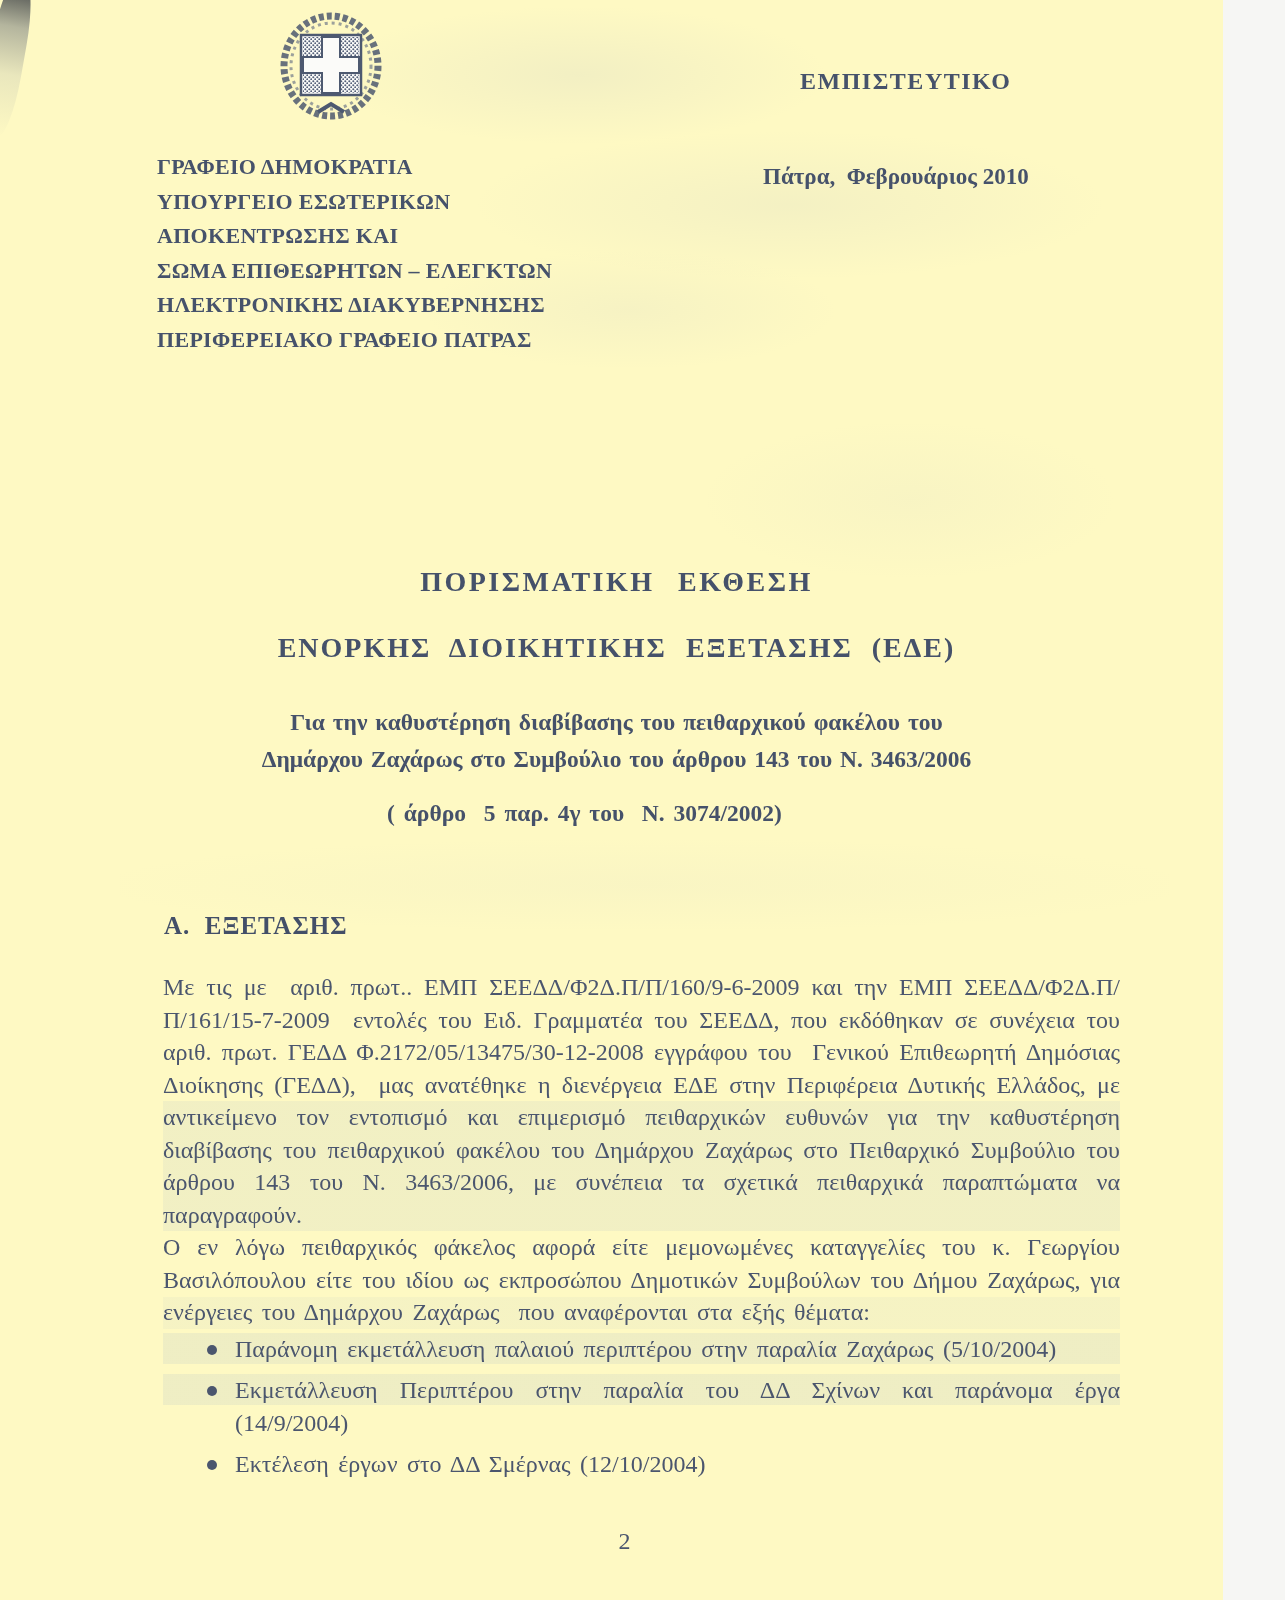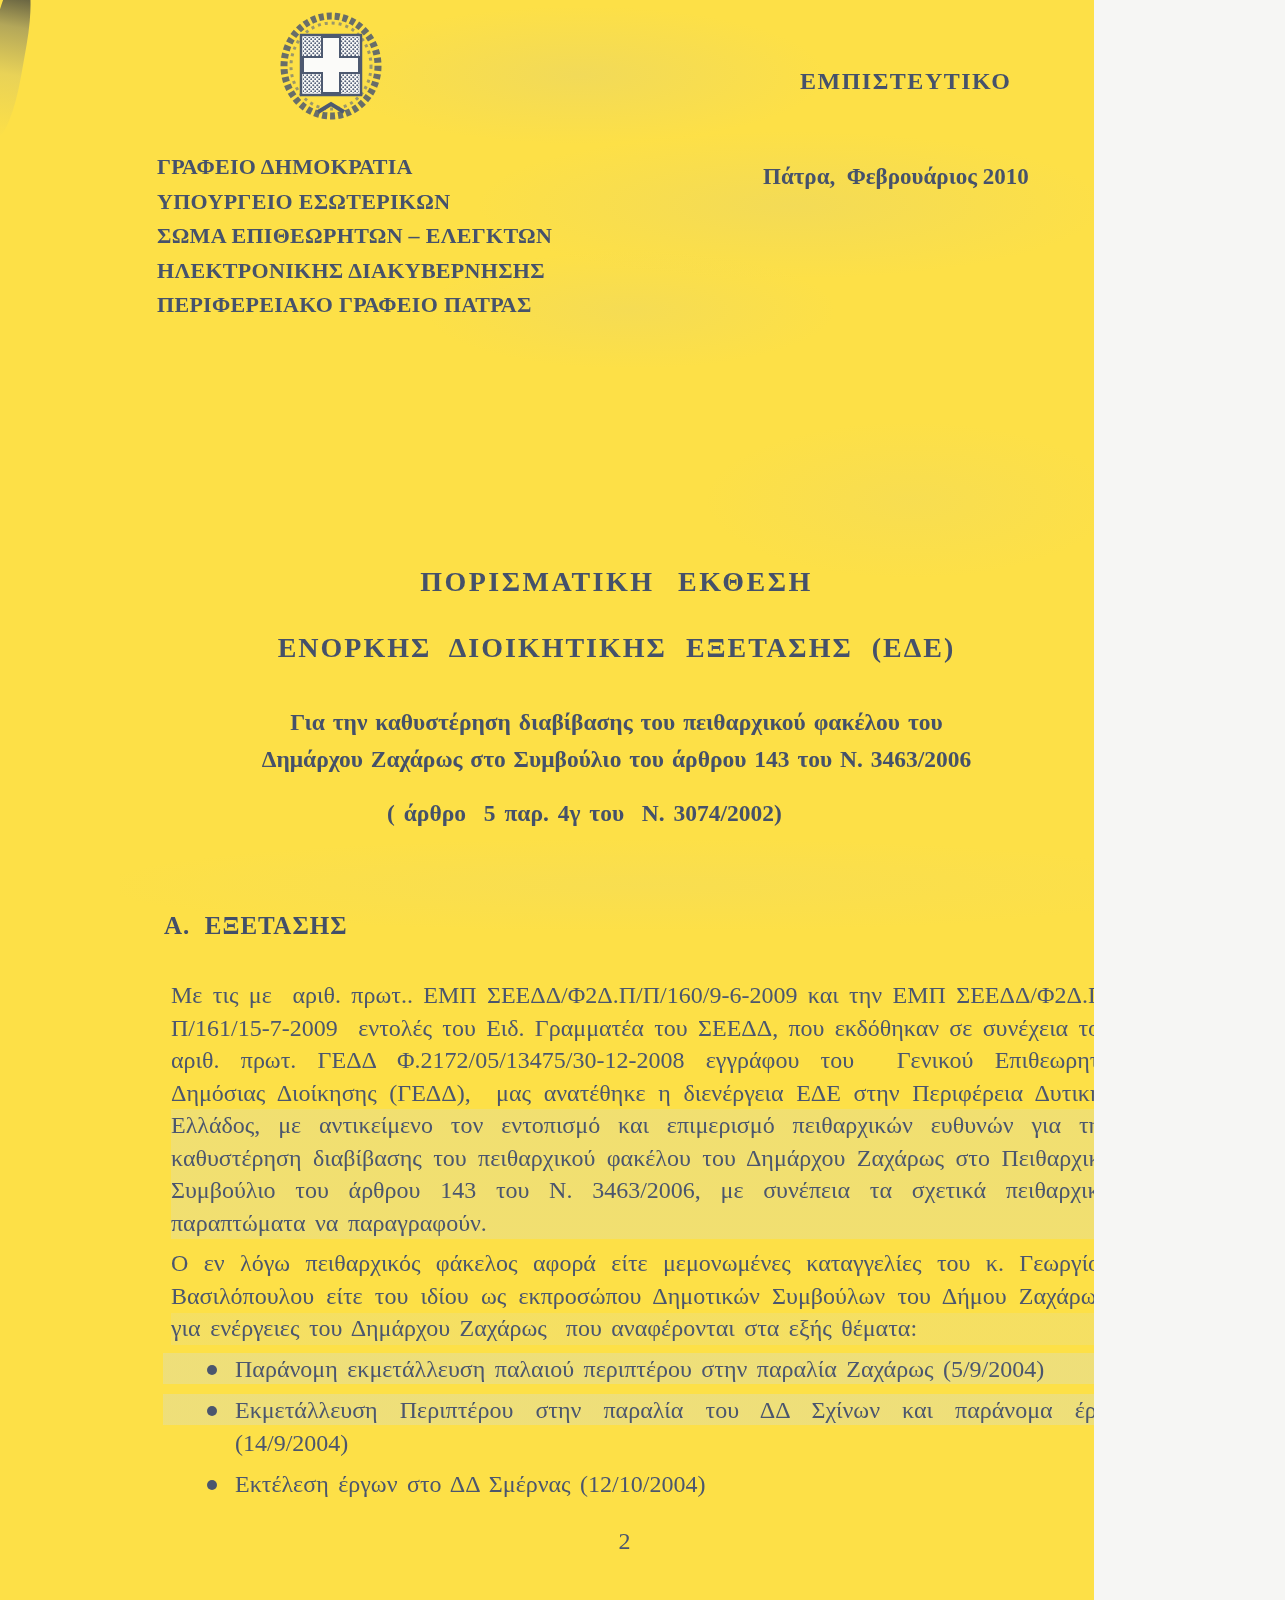"ΕΜΠΙΣΤΕΥΤΙΚΟ" .page { background: #fde047 -> #fef9c3; width: 1094px -> 1223px }
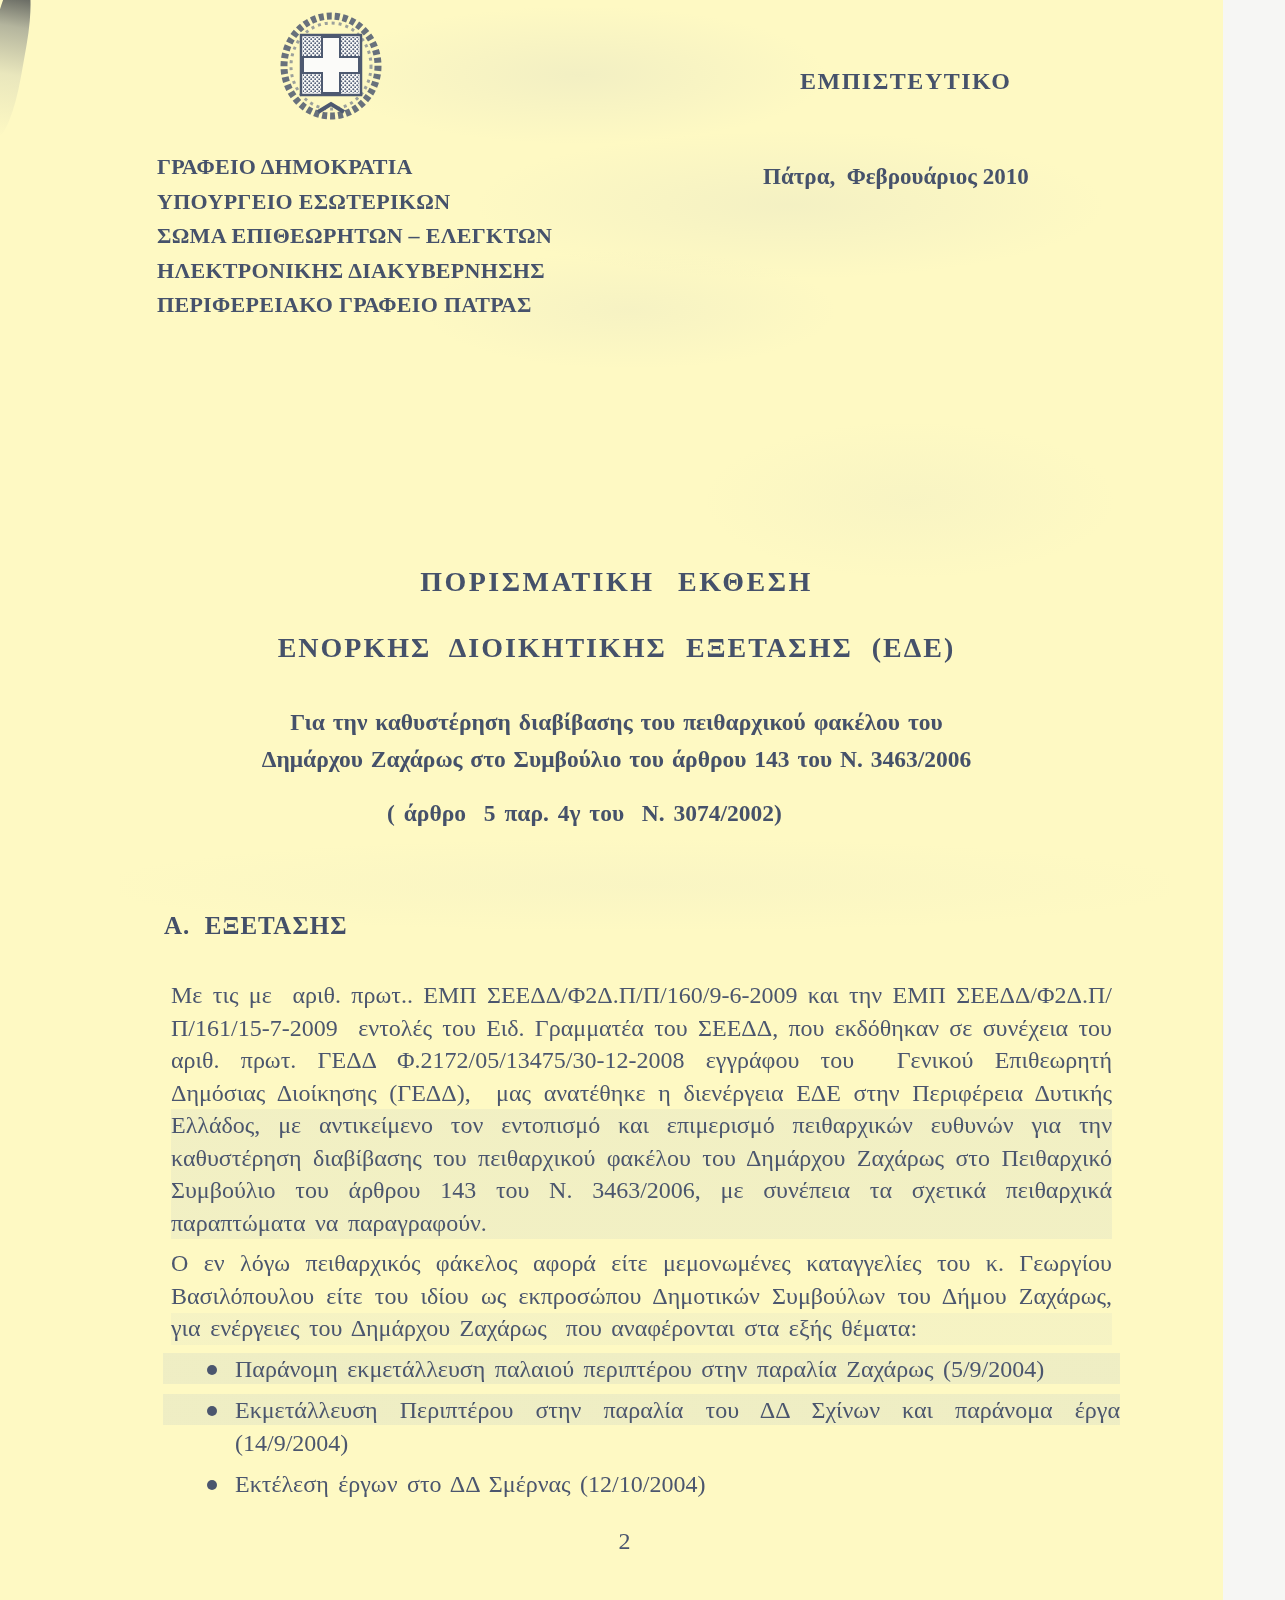"ΑΠΟΚΕΝΤΡΩΣΗΣ ΚΑΙ" div { html: none -> <div>ΑΠΟΚΕΝΤΡΩΣΗΣ ΚΑΙ</div> }
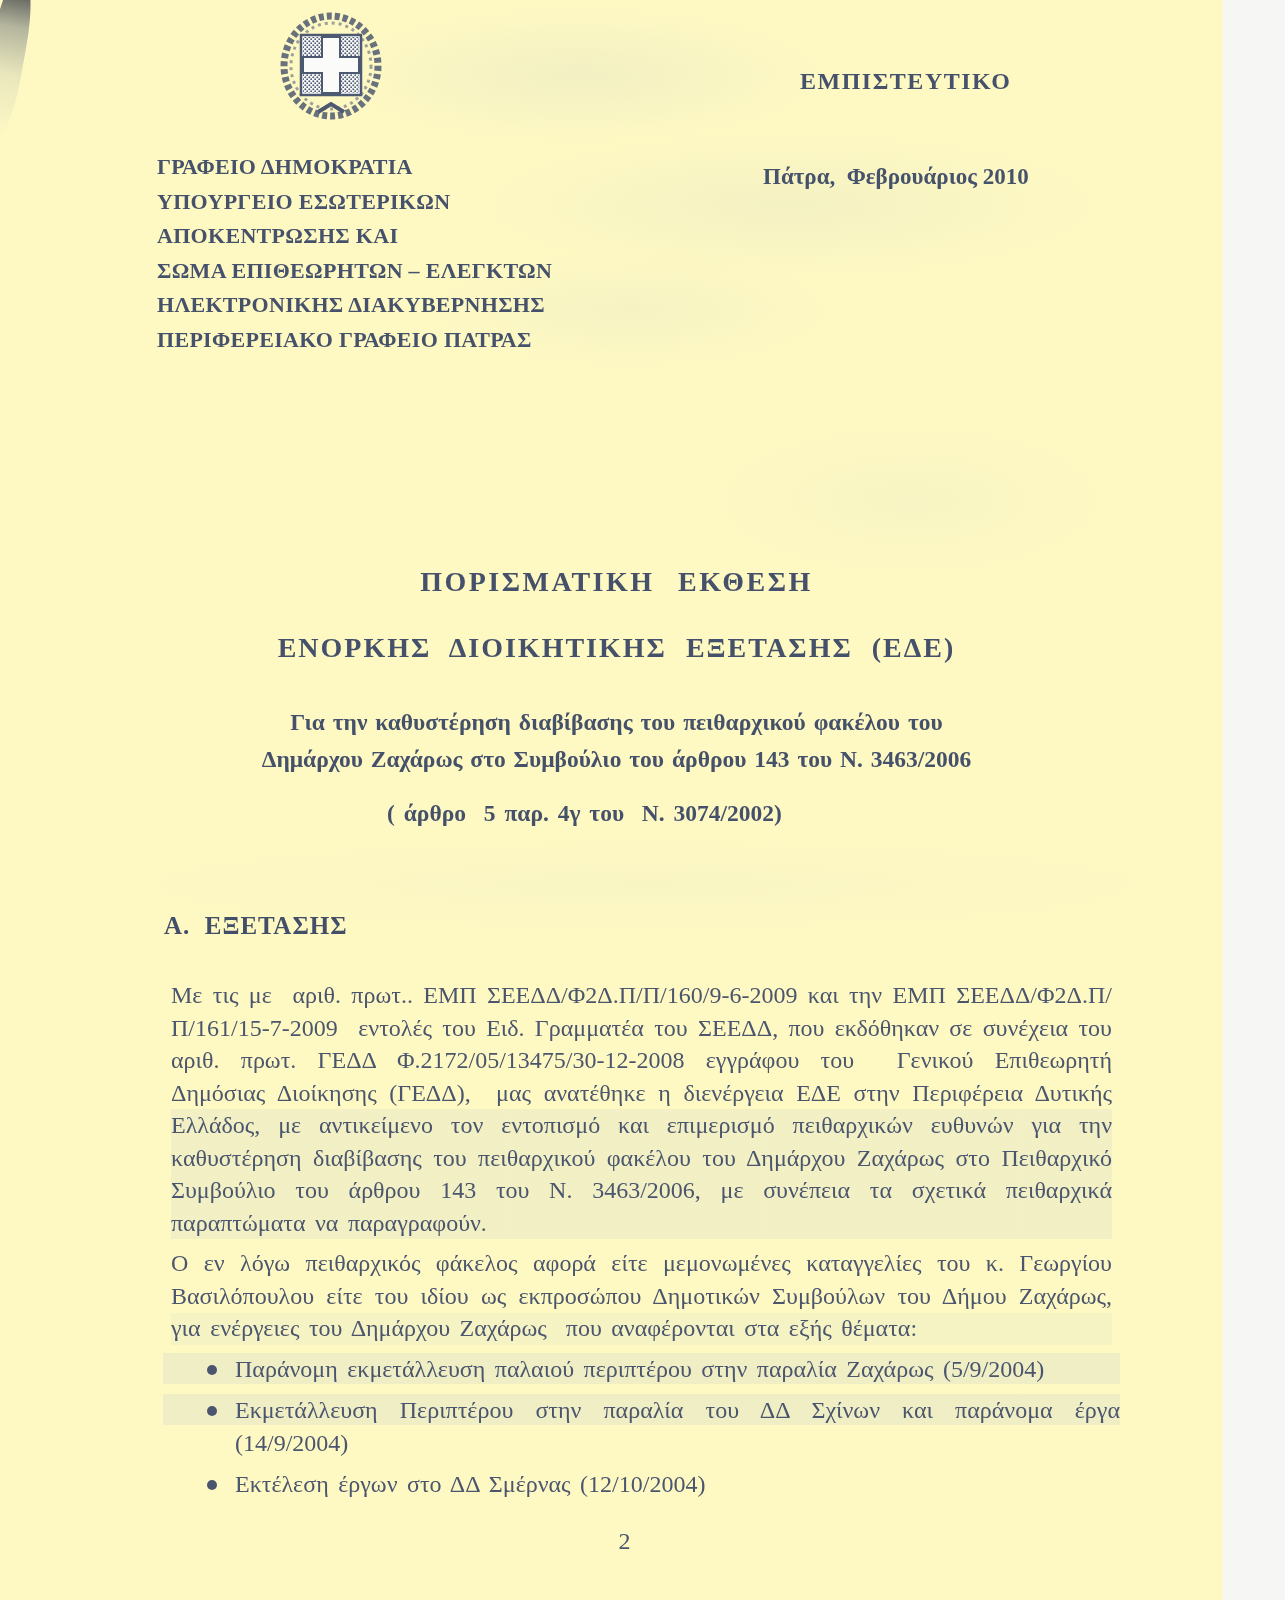"Με τις με αριθ. πρωτ.." .body-copy p { margin: 8px -> 0 }
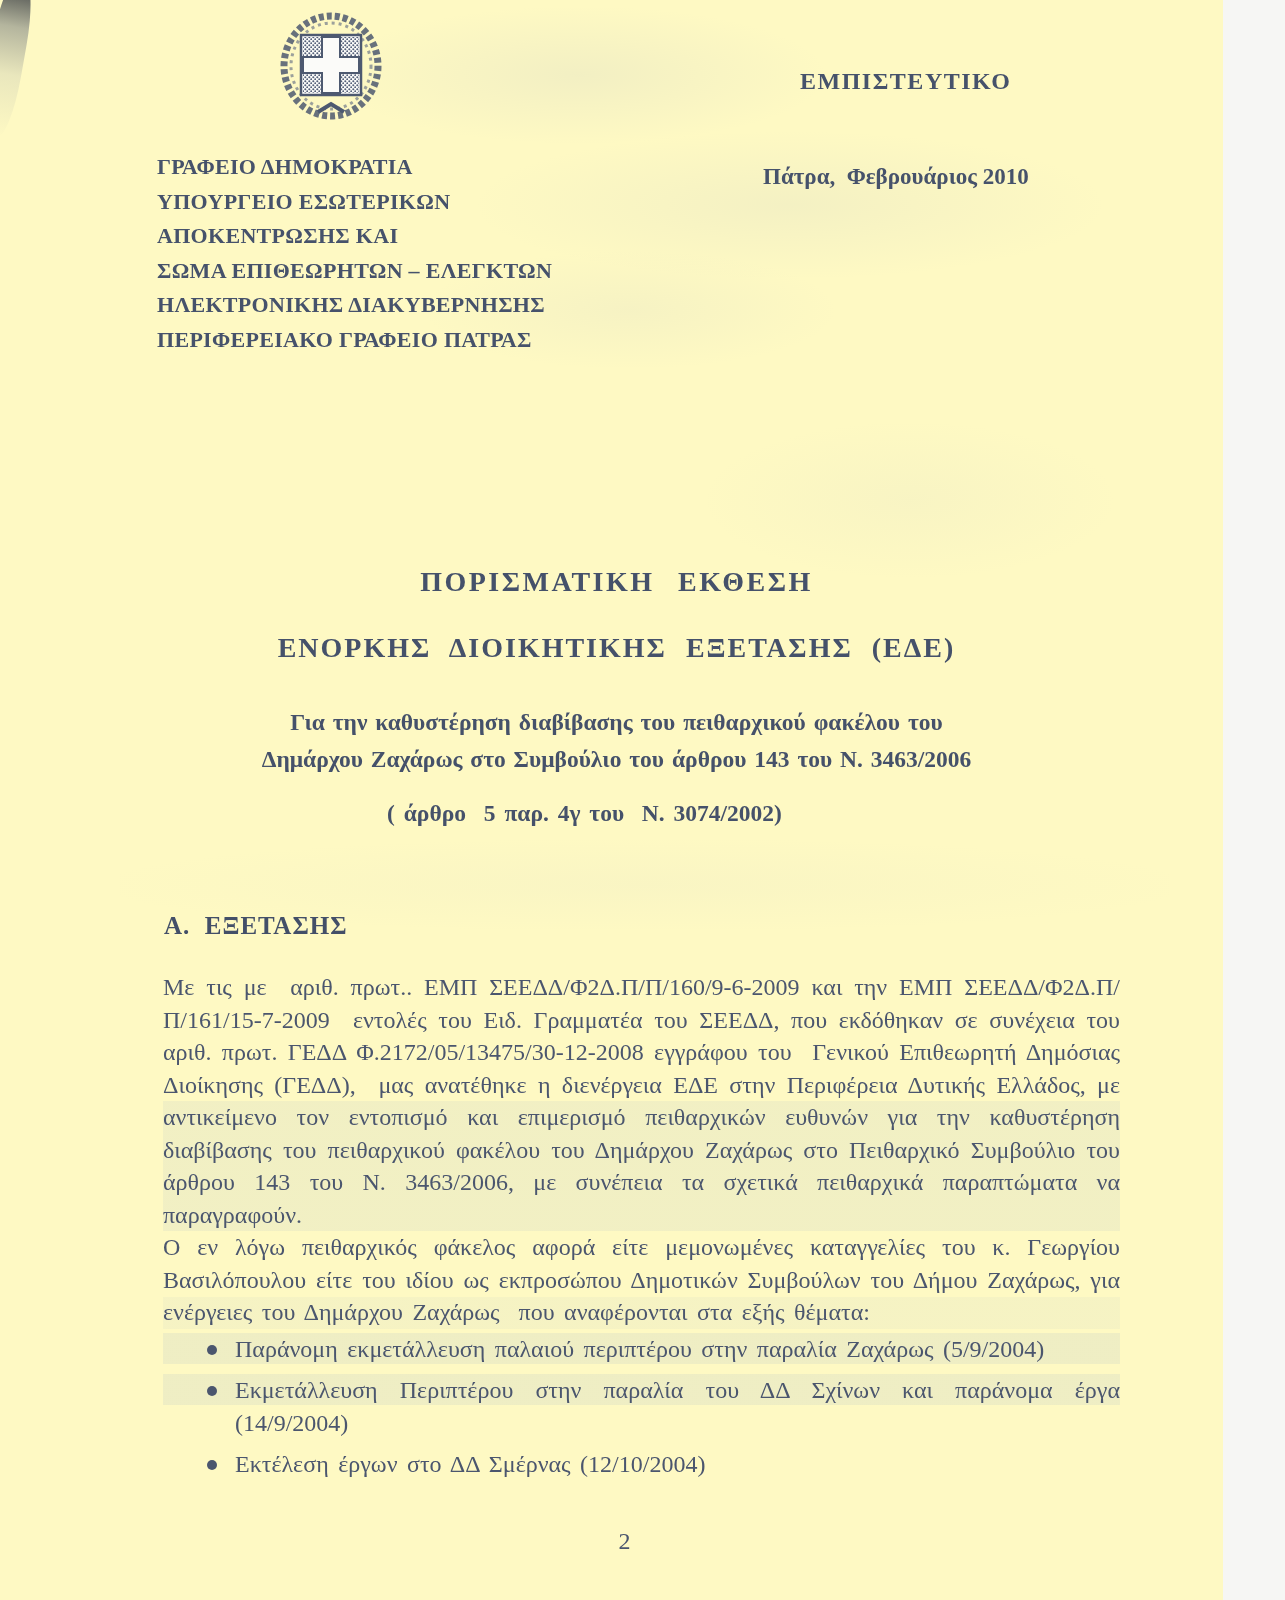"Παράνομη εκμετάλλευση παλαιού περιπτέρου" span { text: 5/9/2004 -> 5/10/2004 }
